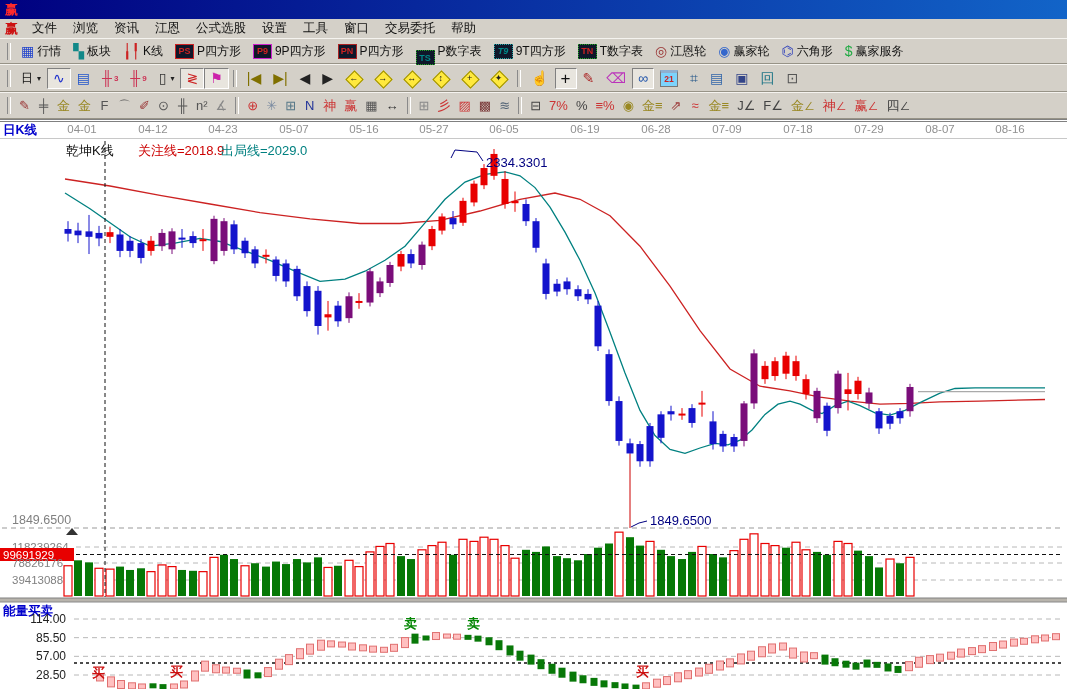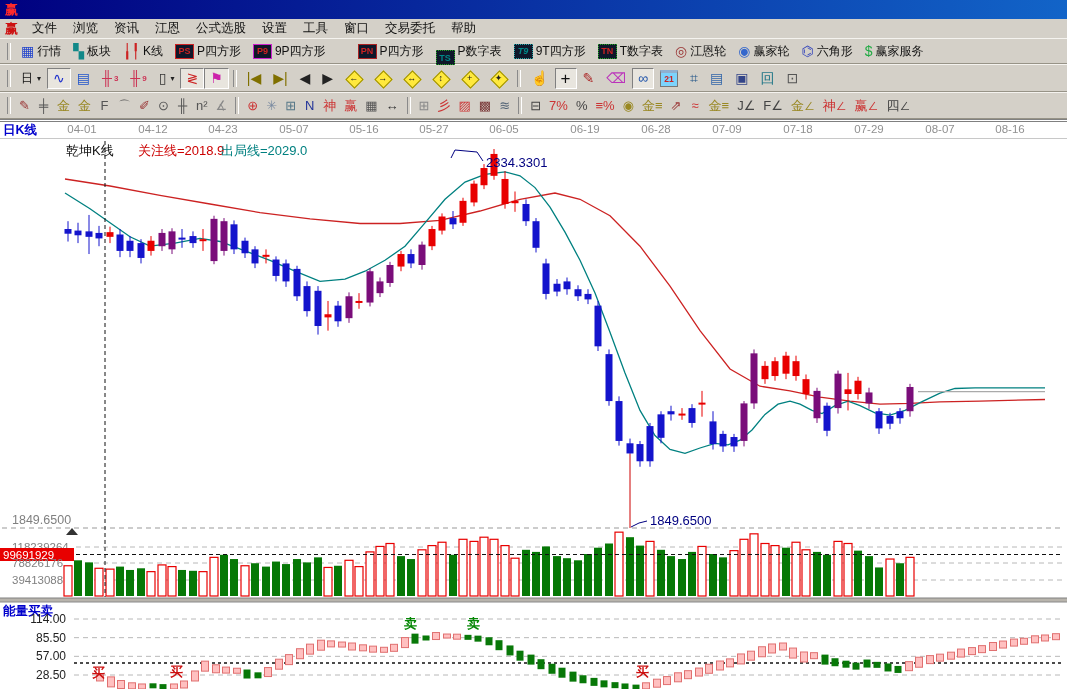"PN" span.lbox { margin-left: 20px -> none }
